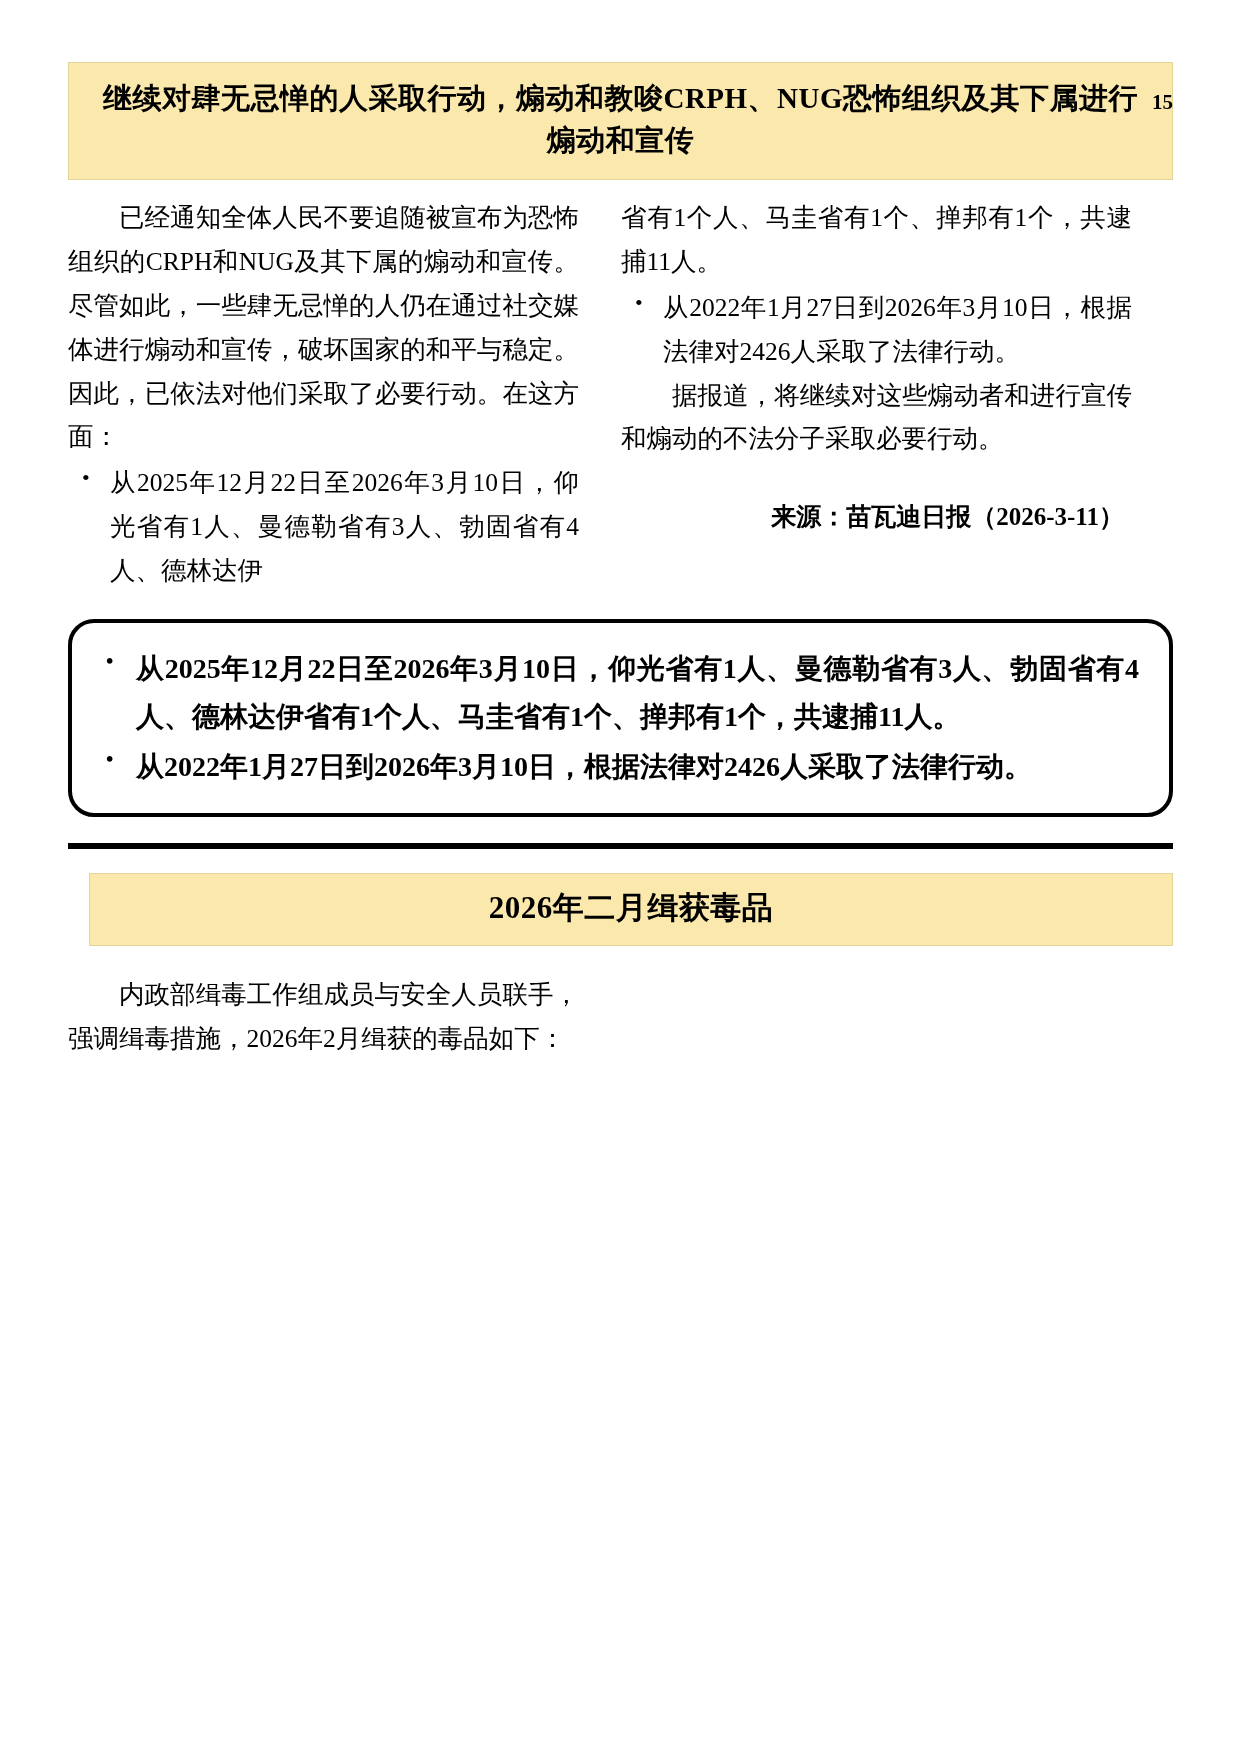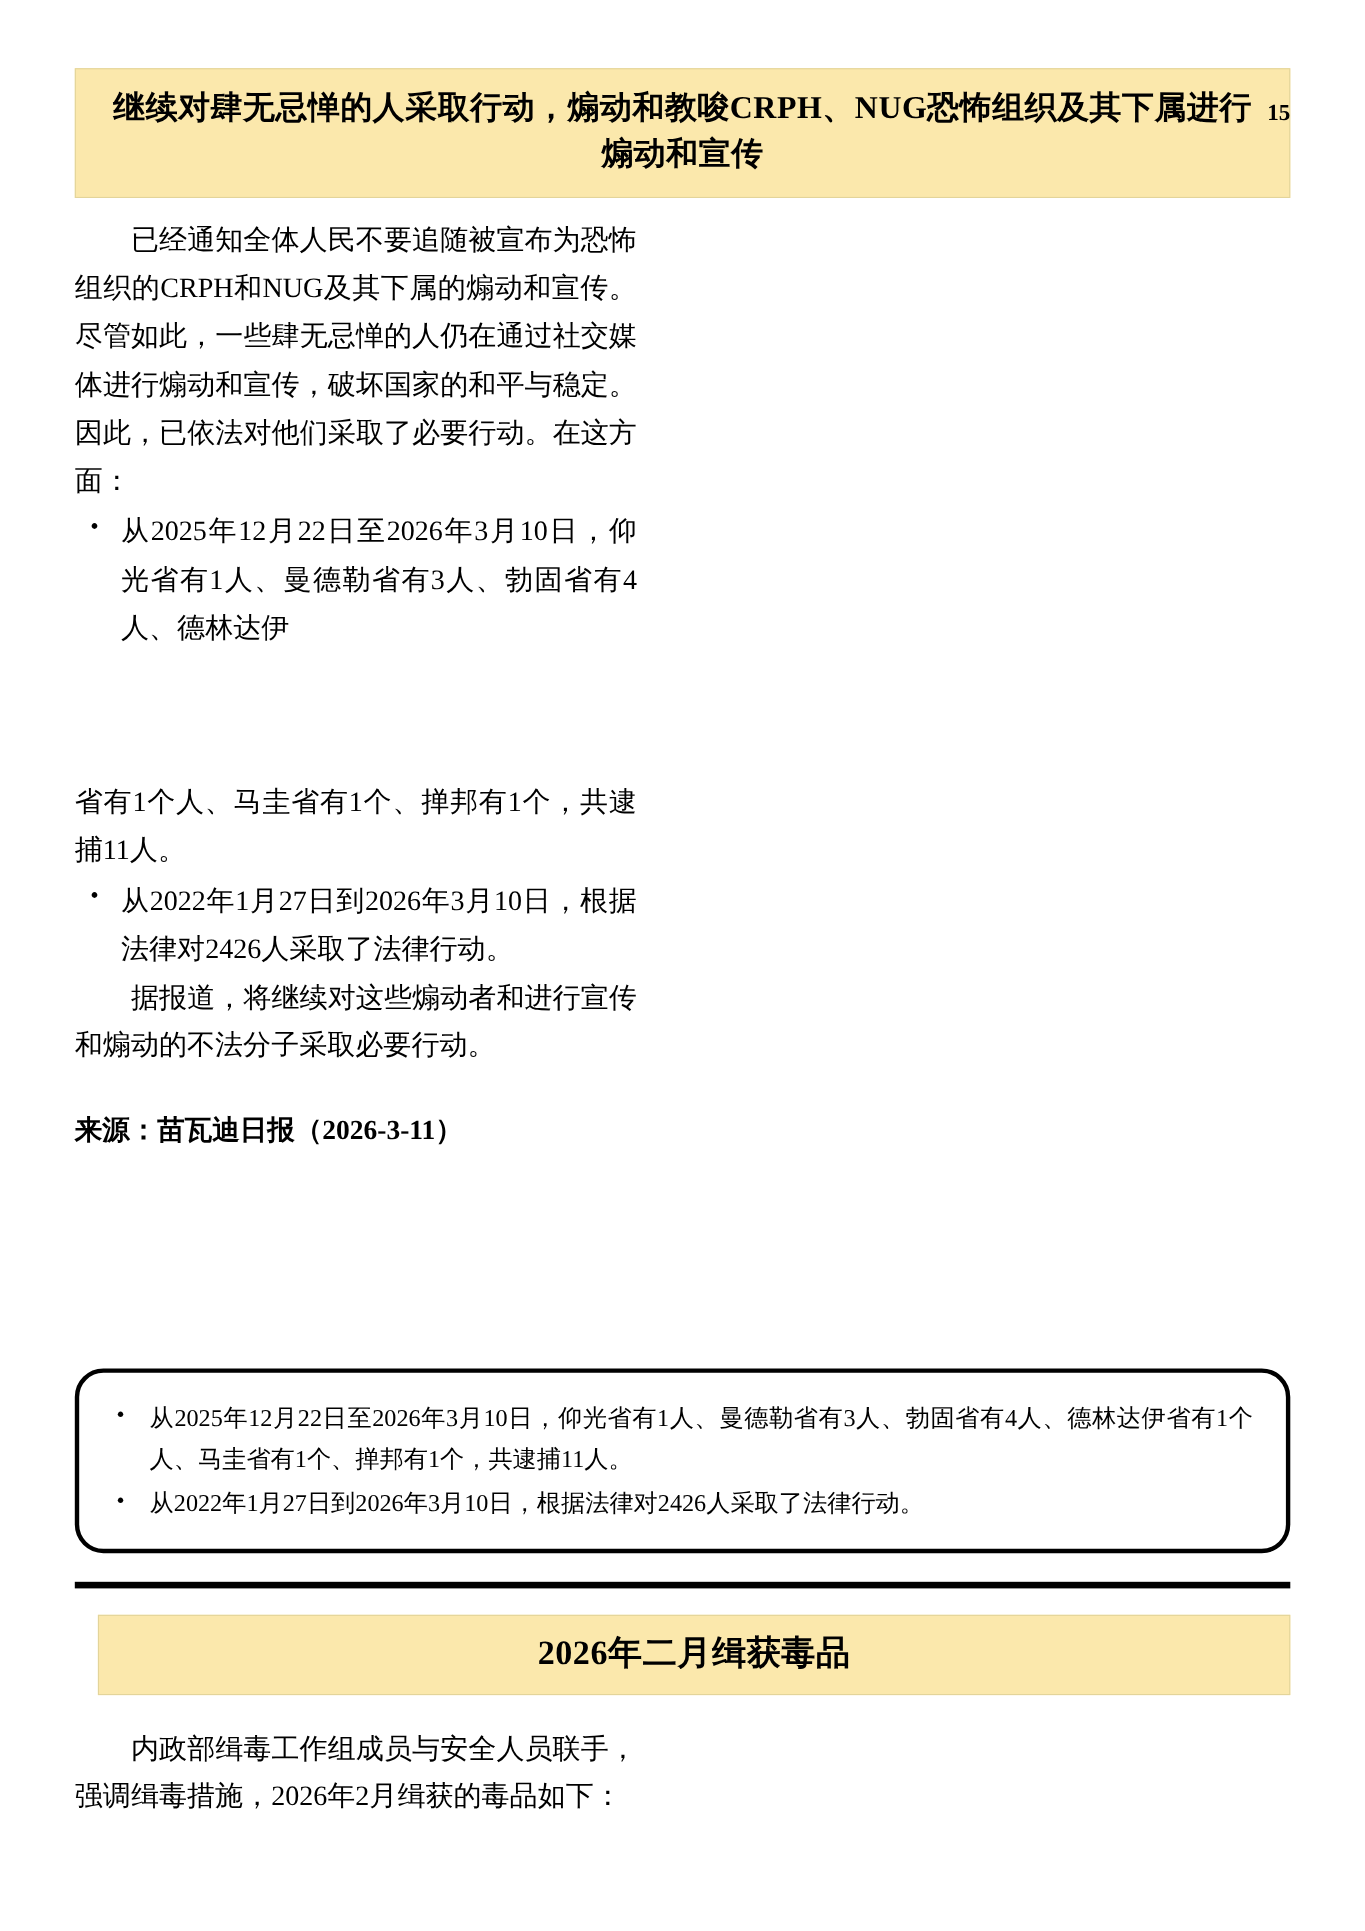"已经通知全体人民不要追随被宣布为恐怖组织的CRPH和NUG及其下属的煽动和宣传。" .columns { flex-direction: column -> none; gap: none -> 42px }
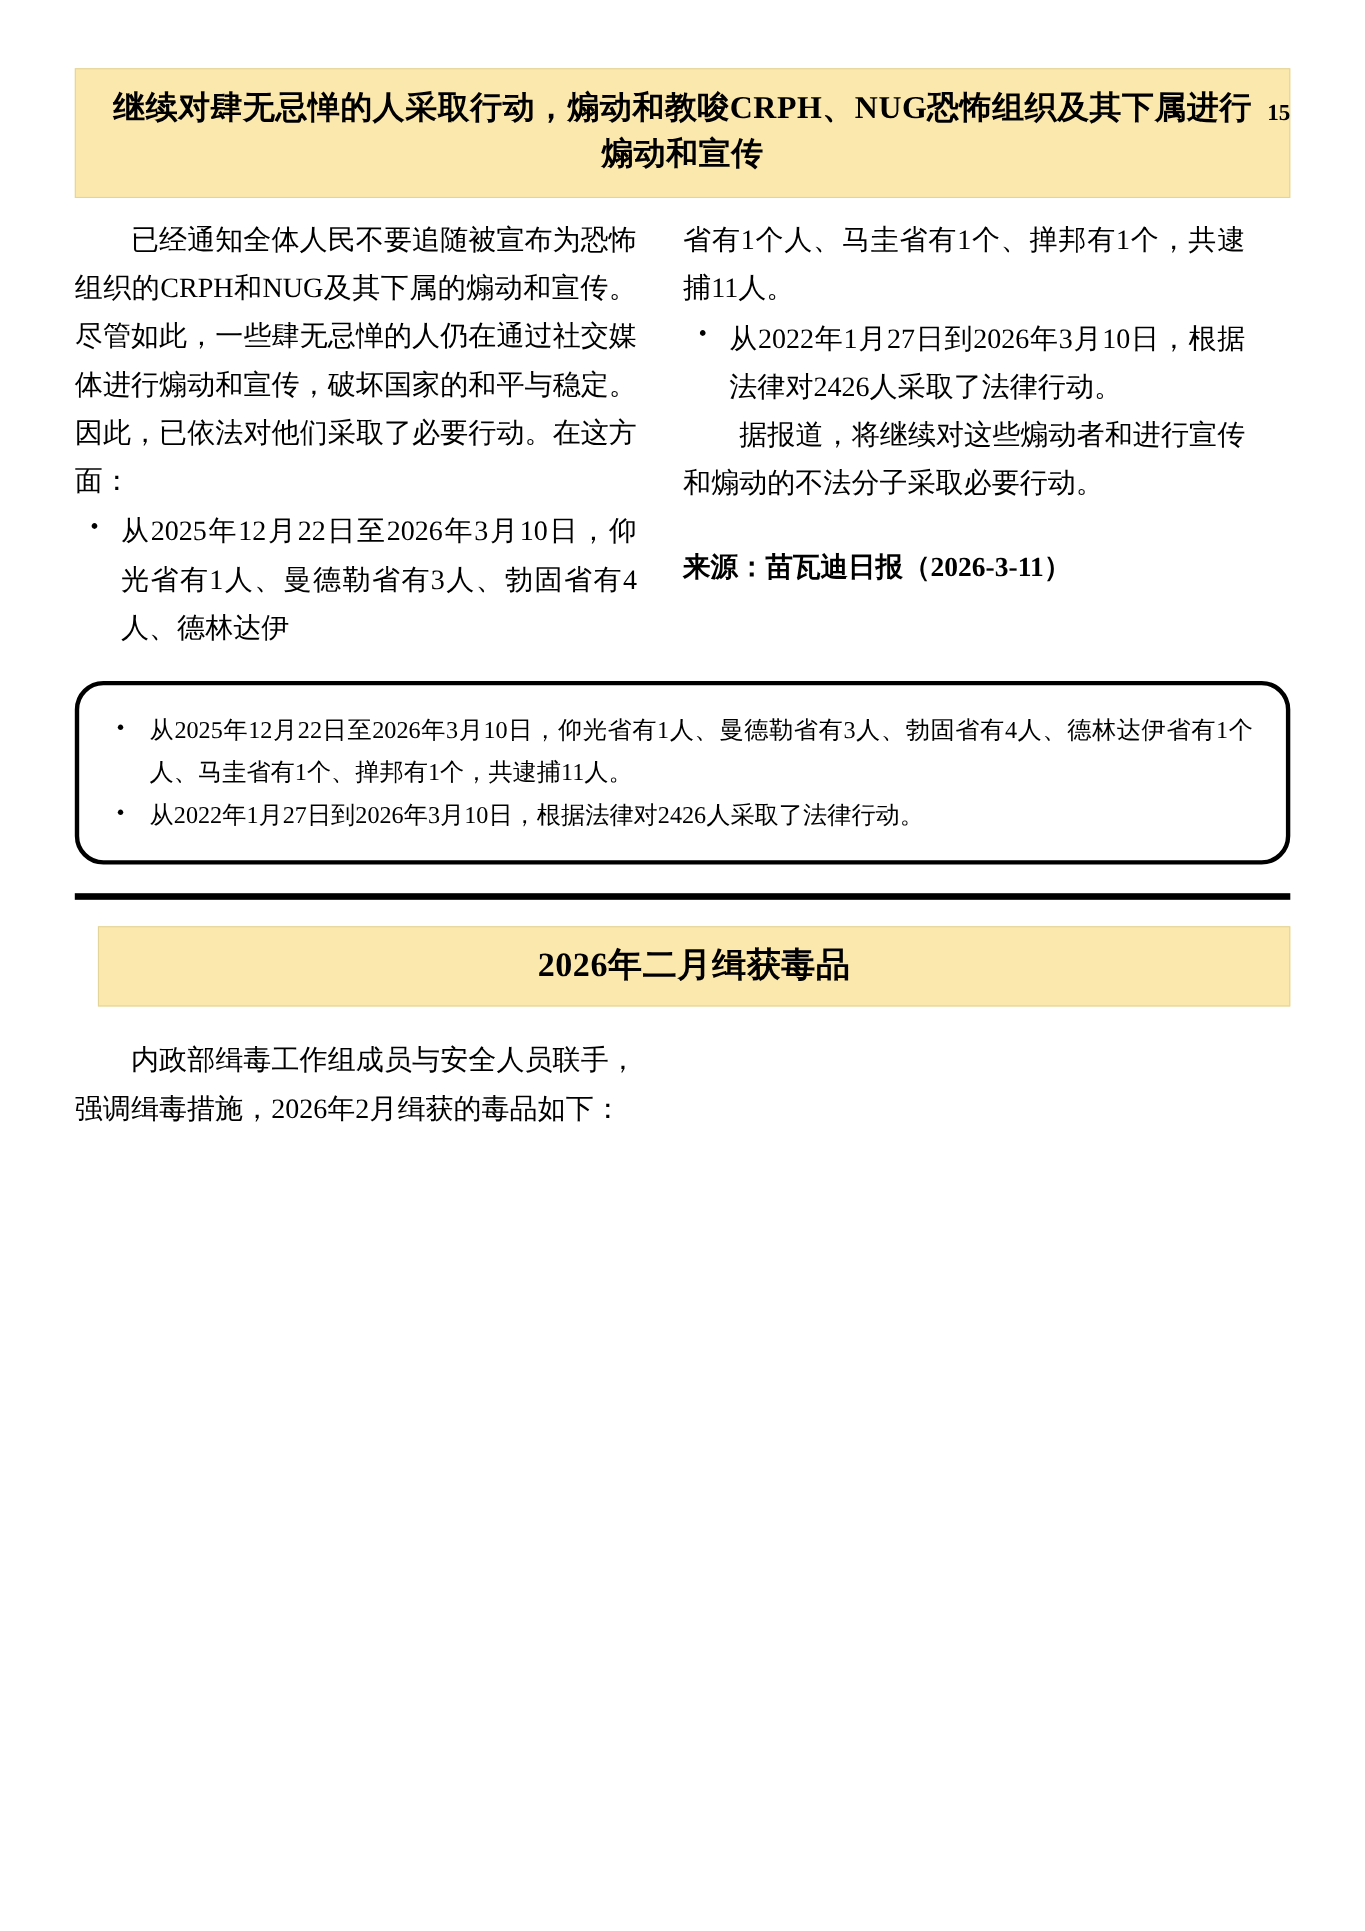"来源：苗瓦迪日报（2026-3-11）" .source-line { text-align: none -> right }
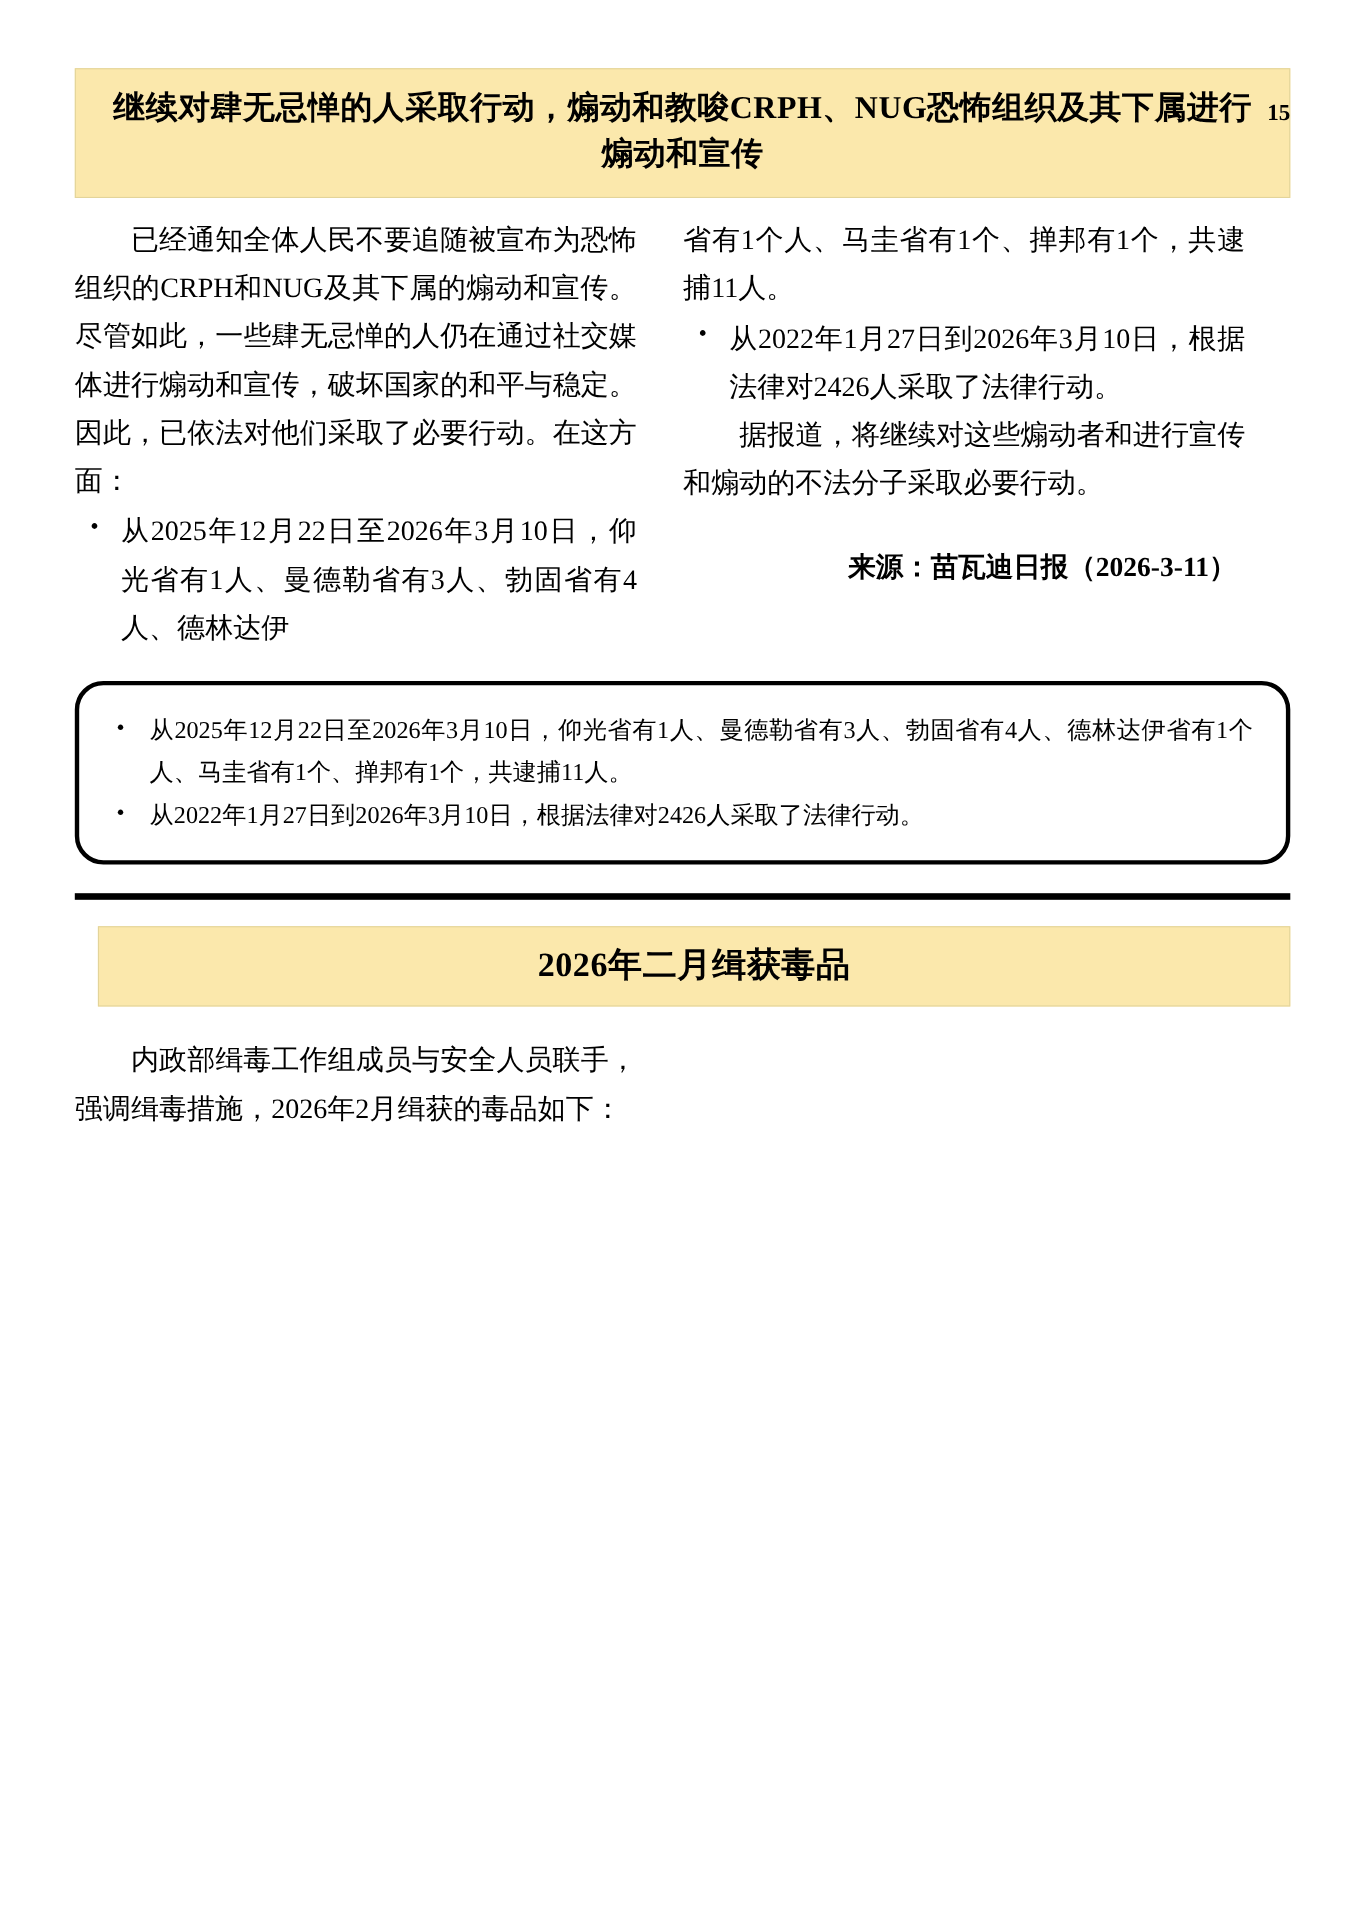"从2025年12月22日至2026年3月10日，仰光省有1人、曼德勒省有3人、勃固省有4人、德林达伊省有1个人、" .highlight-box ul.bullets > li { font-size: 22px -> 28px; font-weight: normal -> bold }
